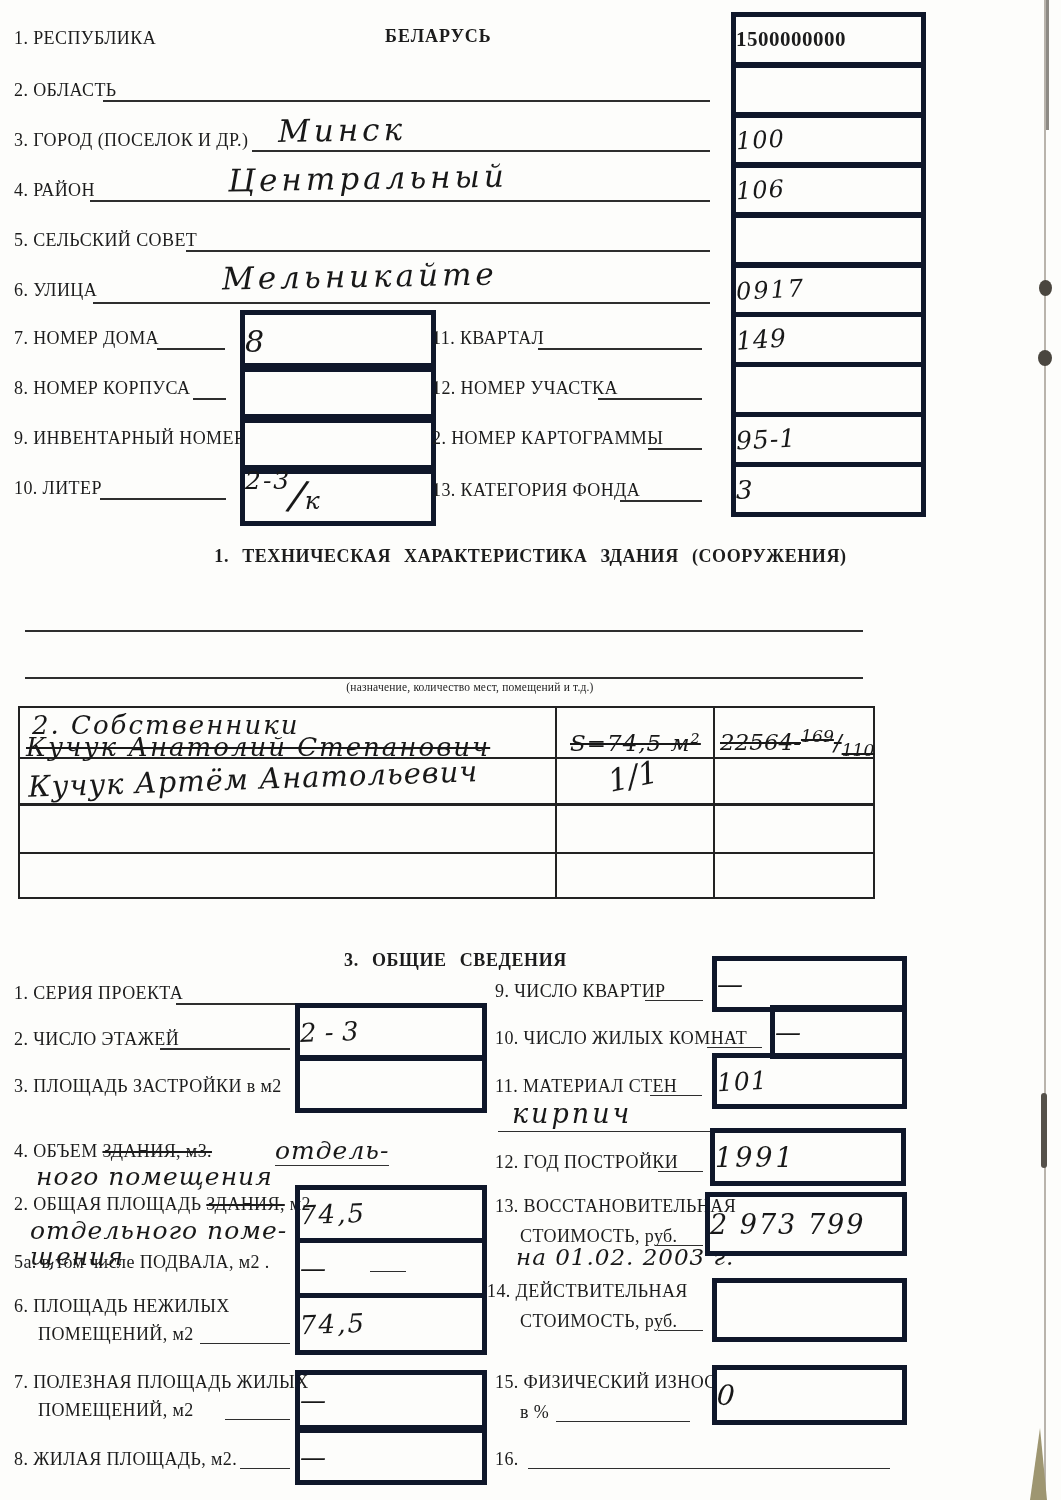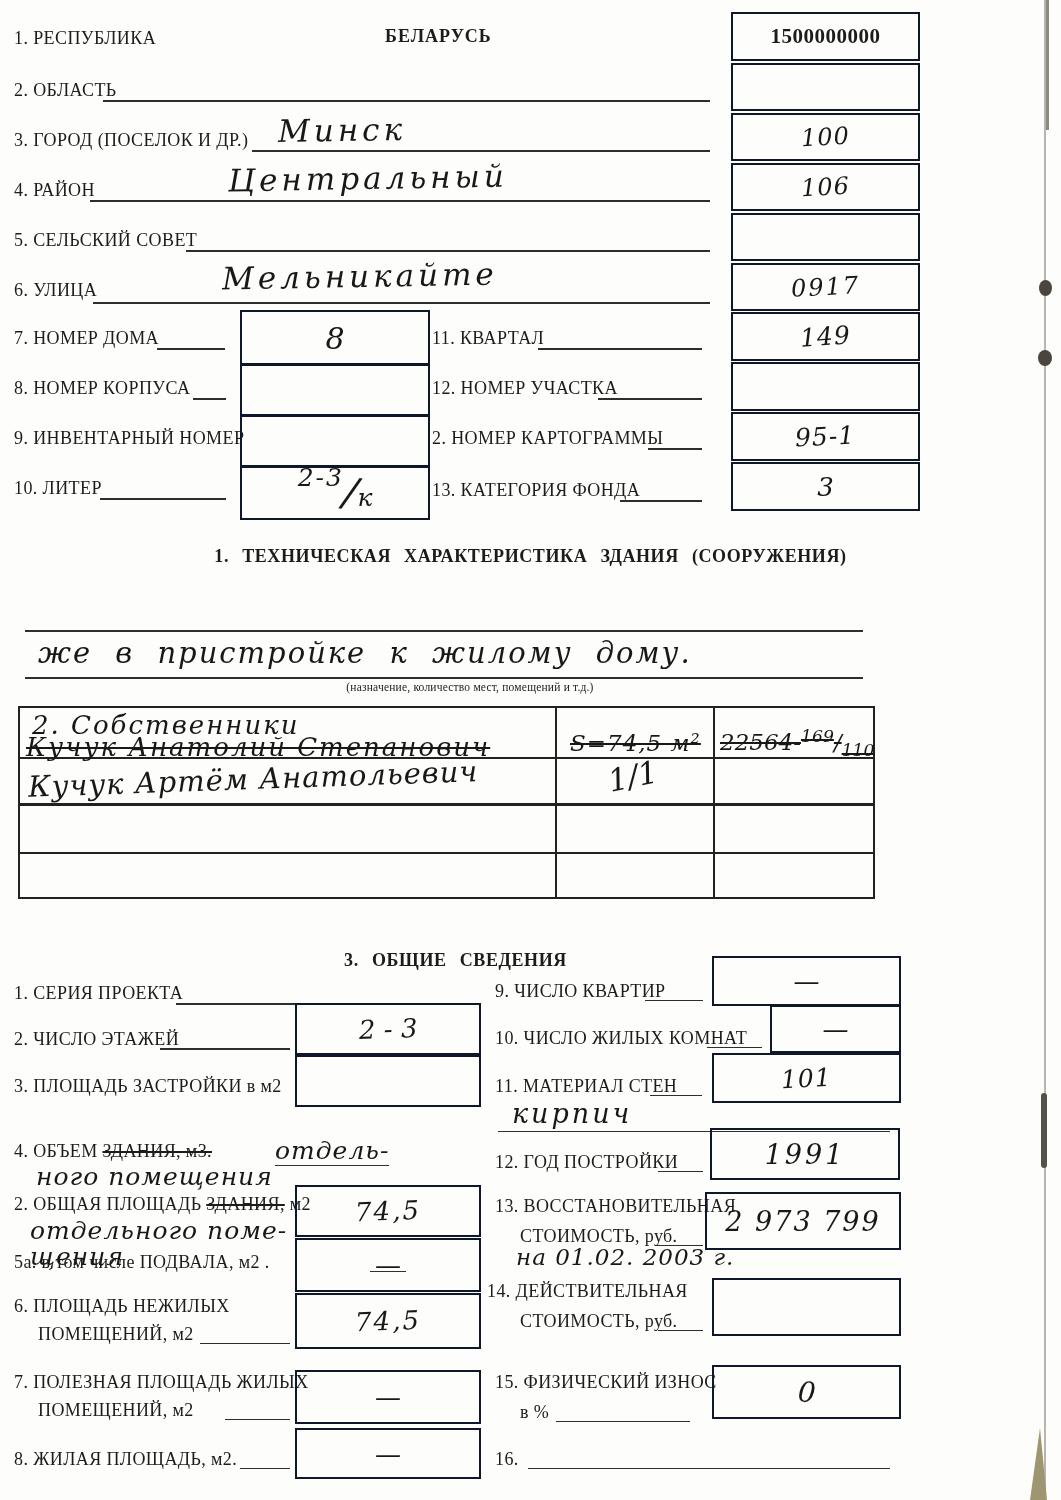"1500000000" .box { border: 2px solid #0f172a -> 5px solid #0f172a; justify-content: center -> flex-start }
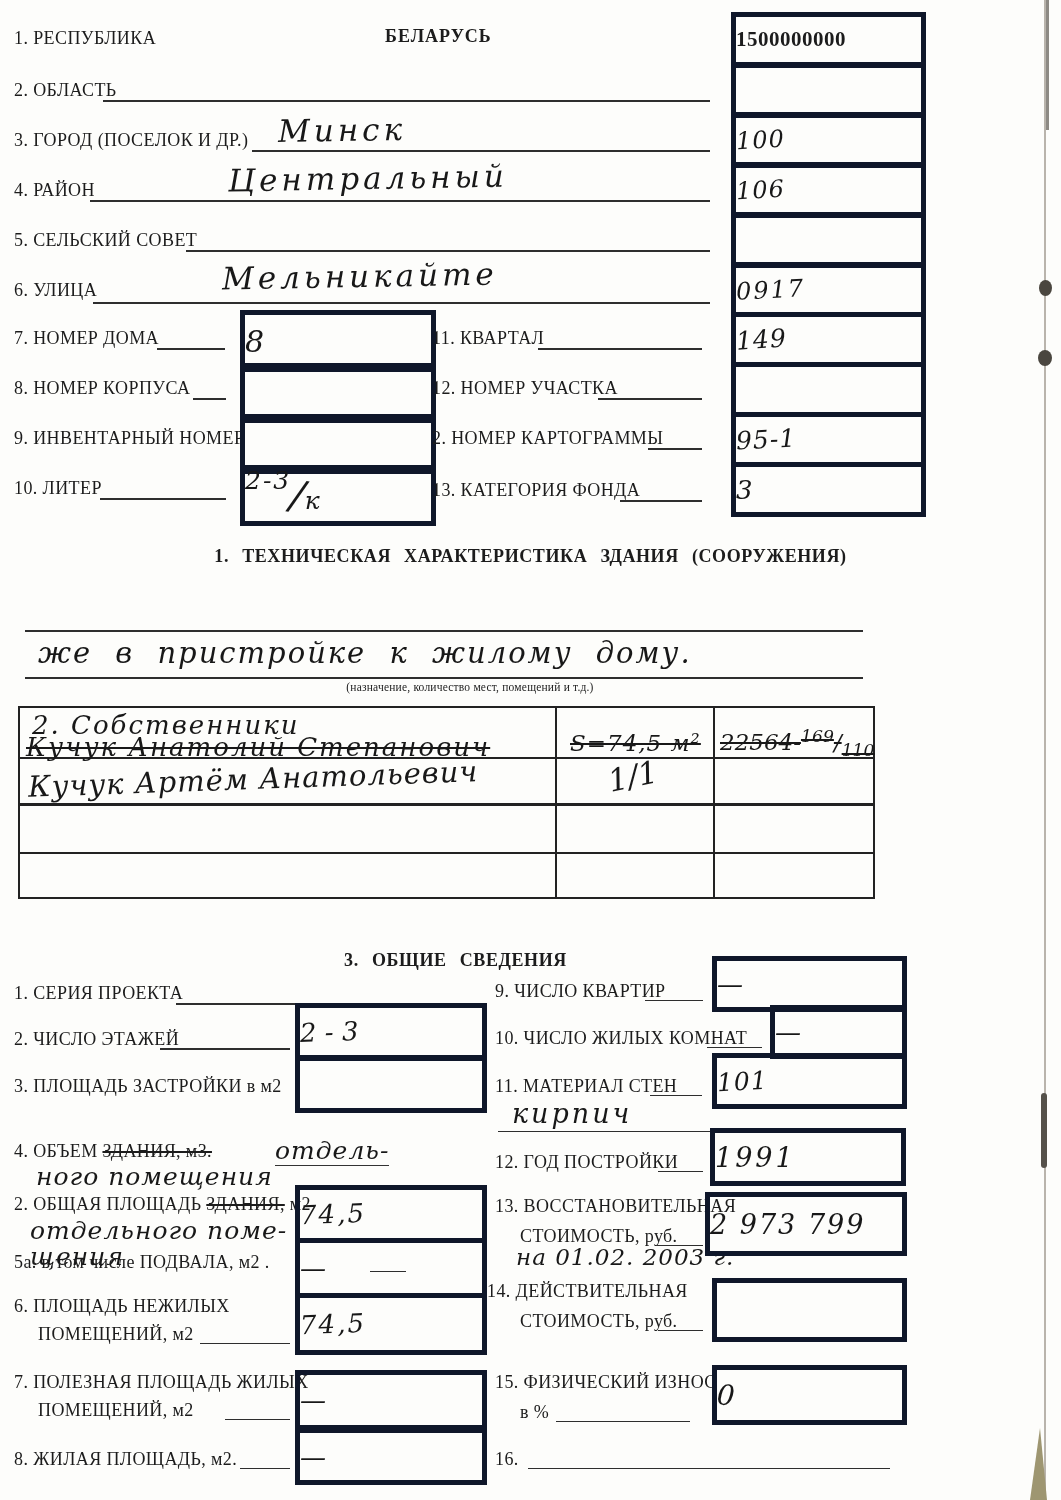"же в пристройке к жилому" span.hw { html: <span>же в пристройке к жилому дому.</span> -> none }
